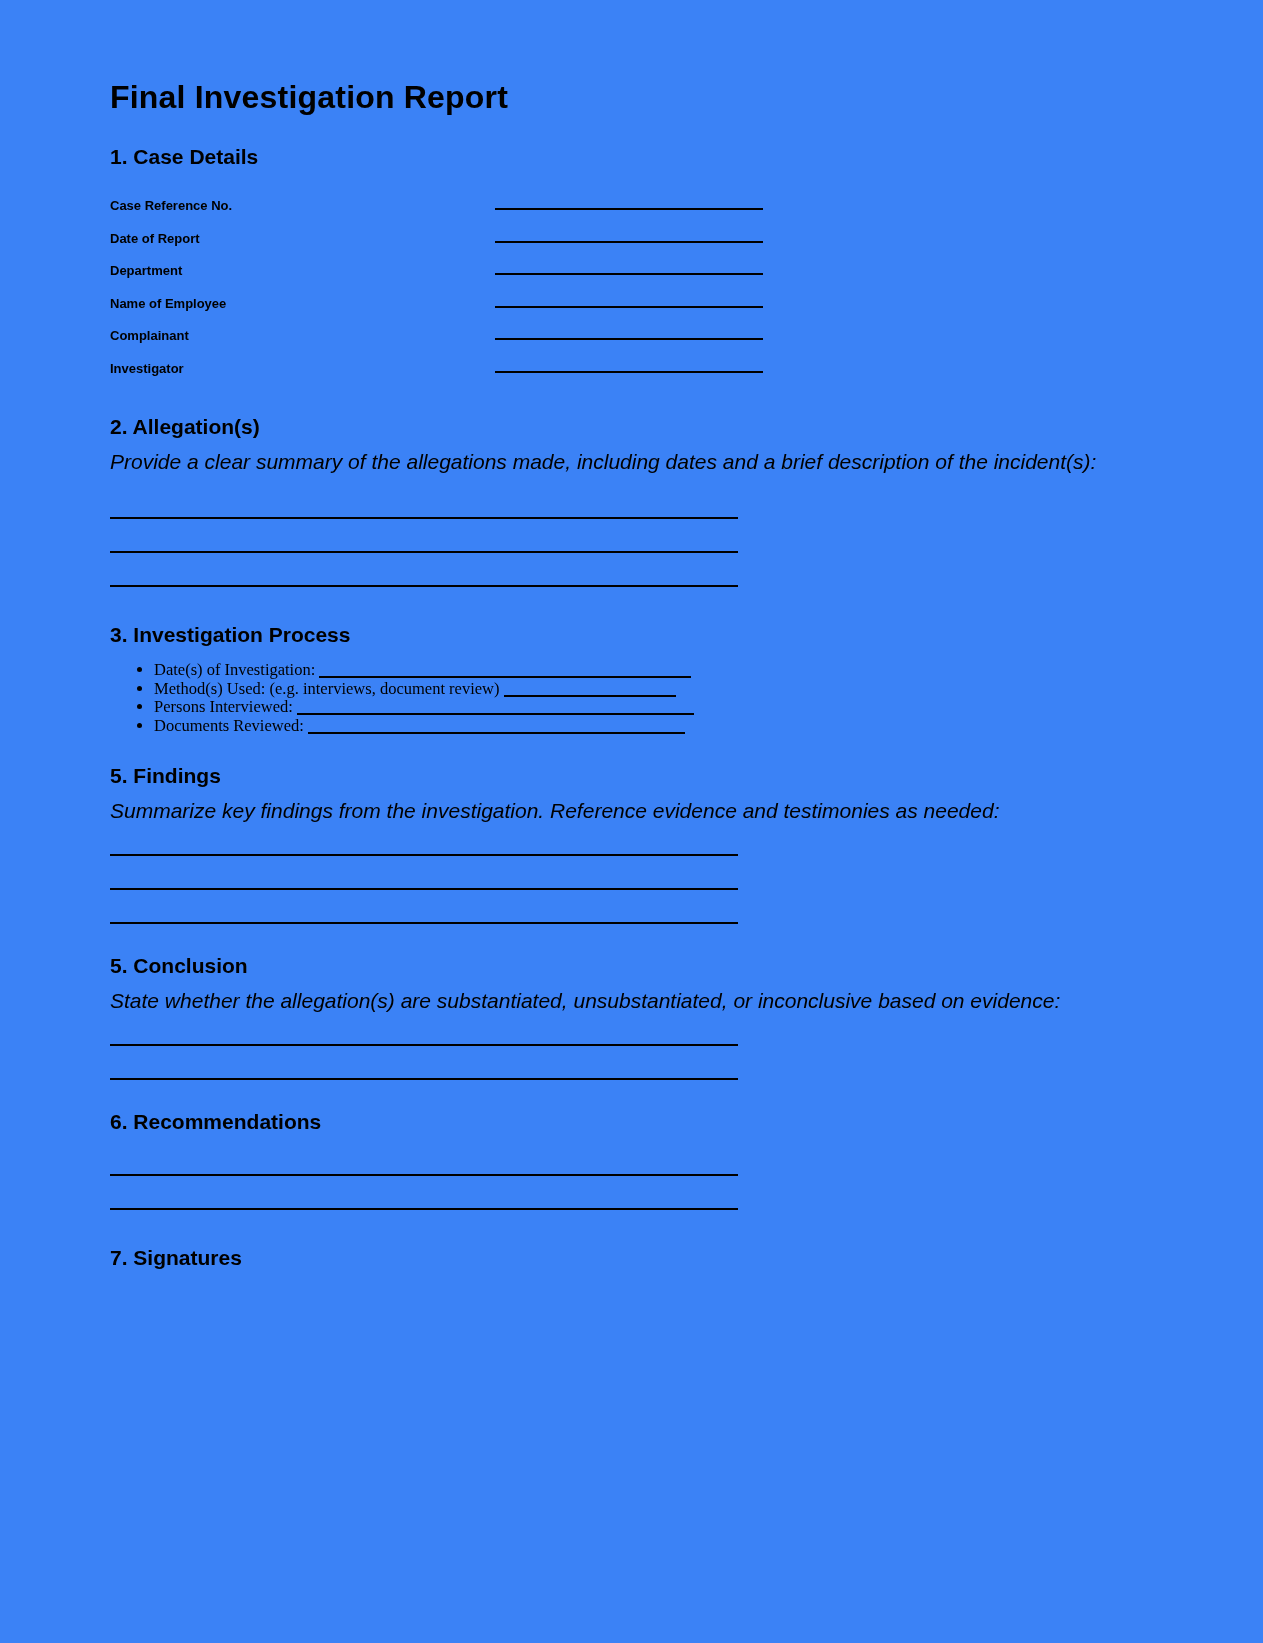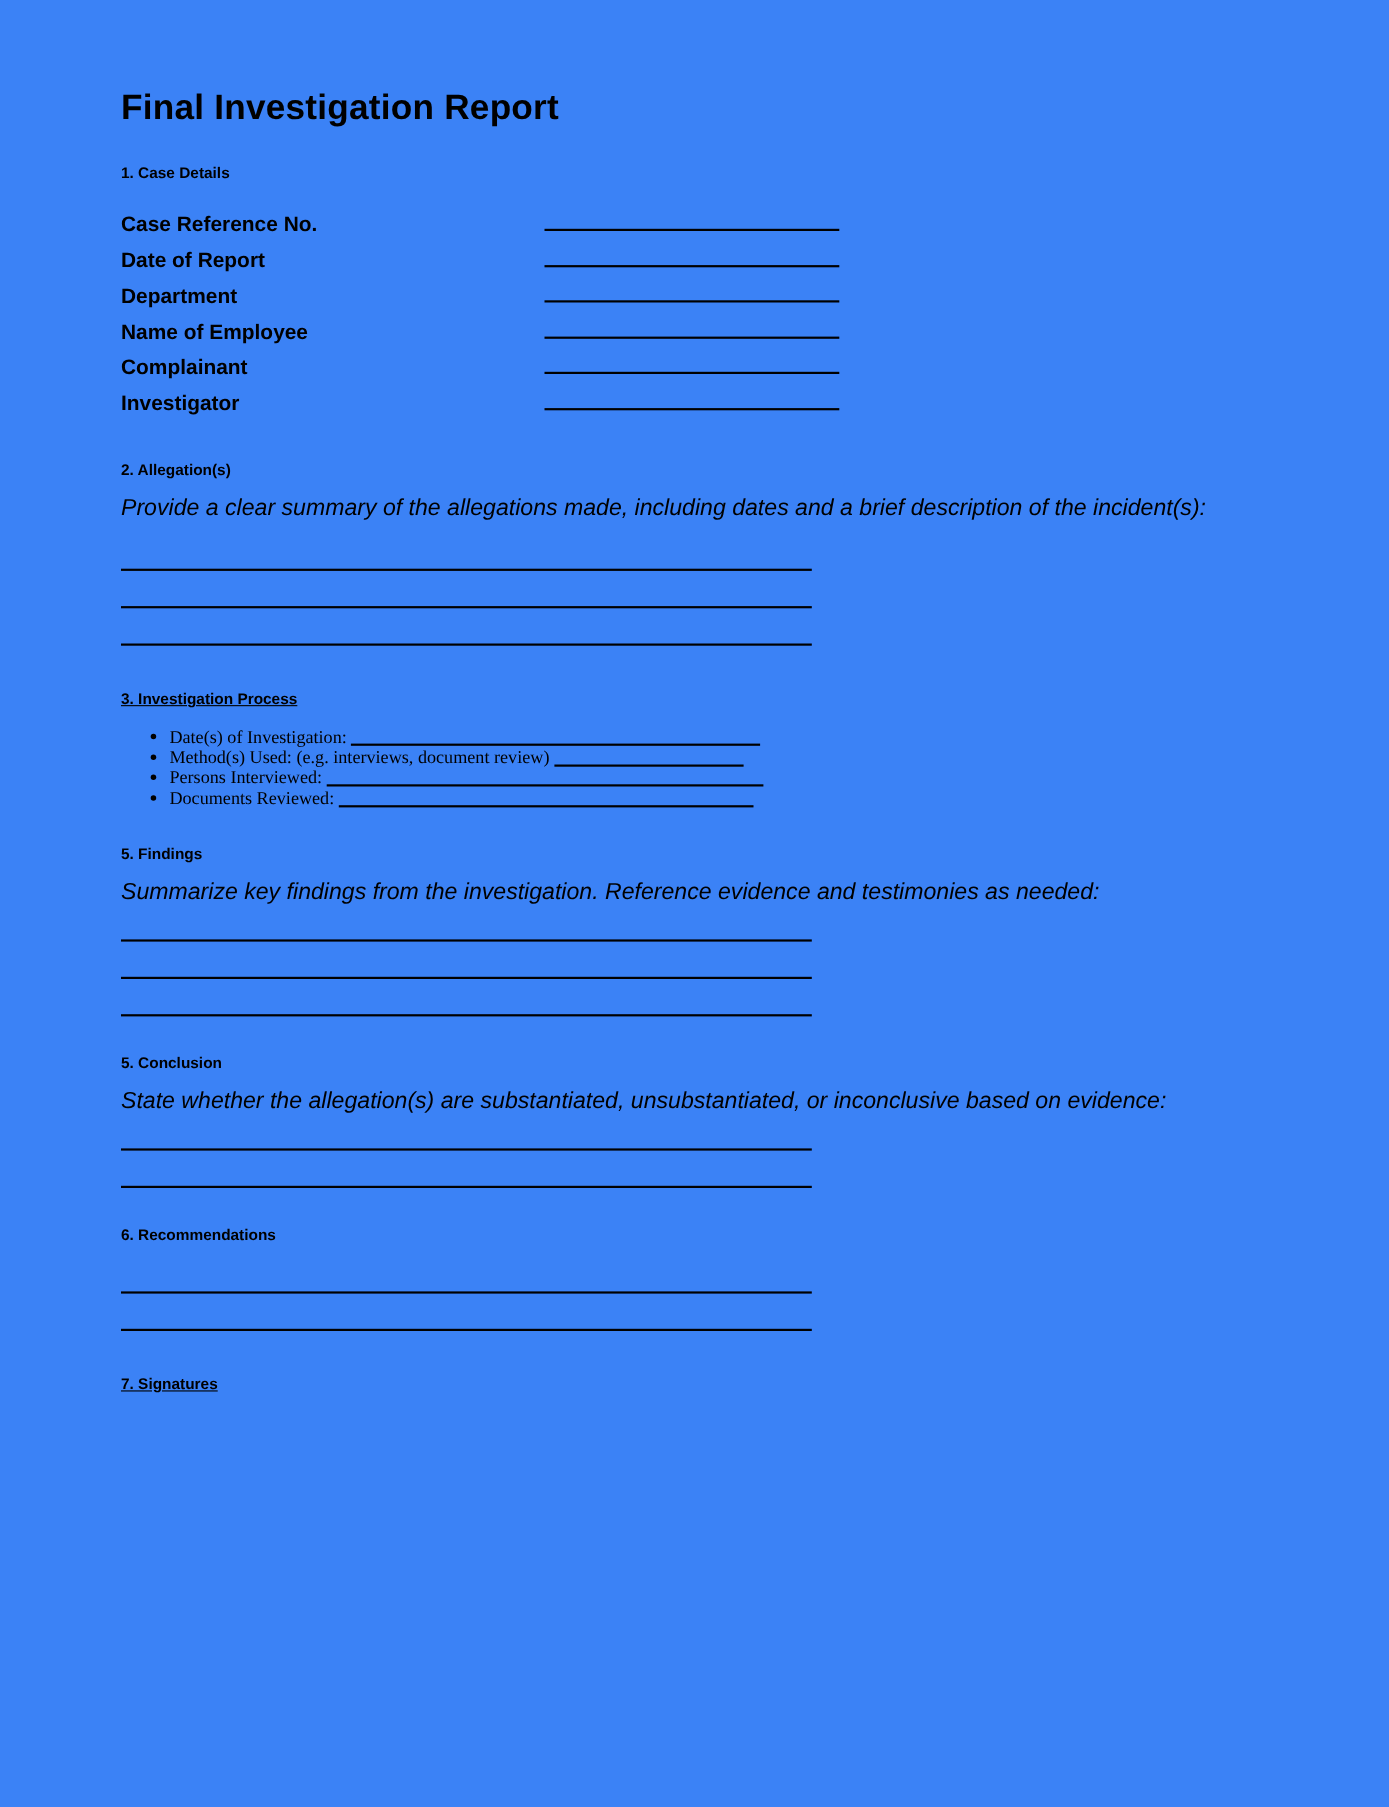"1. Case Details" .sec-heading { font-size: 14px -> 21px }
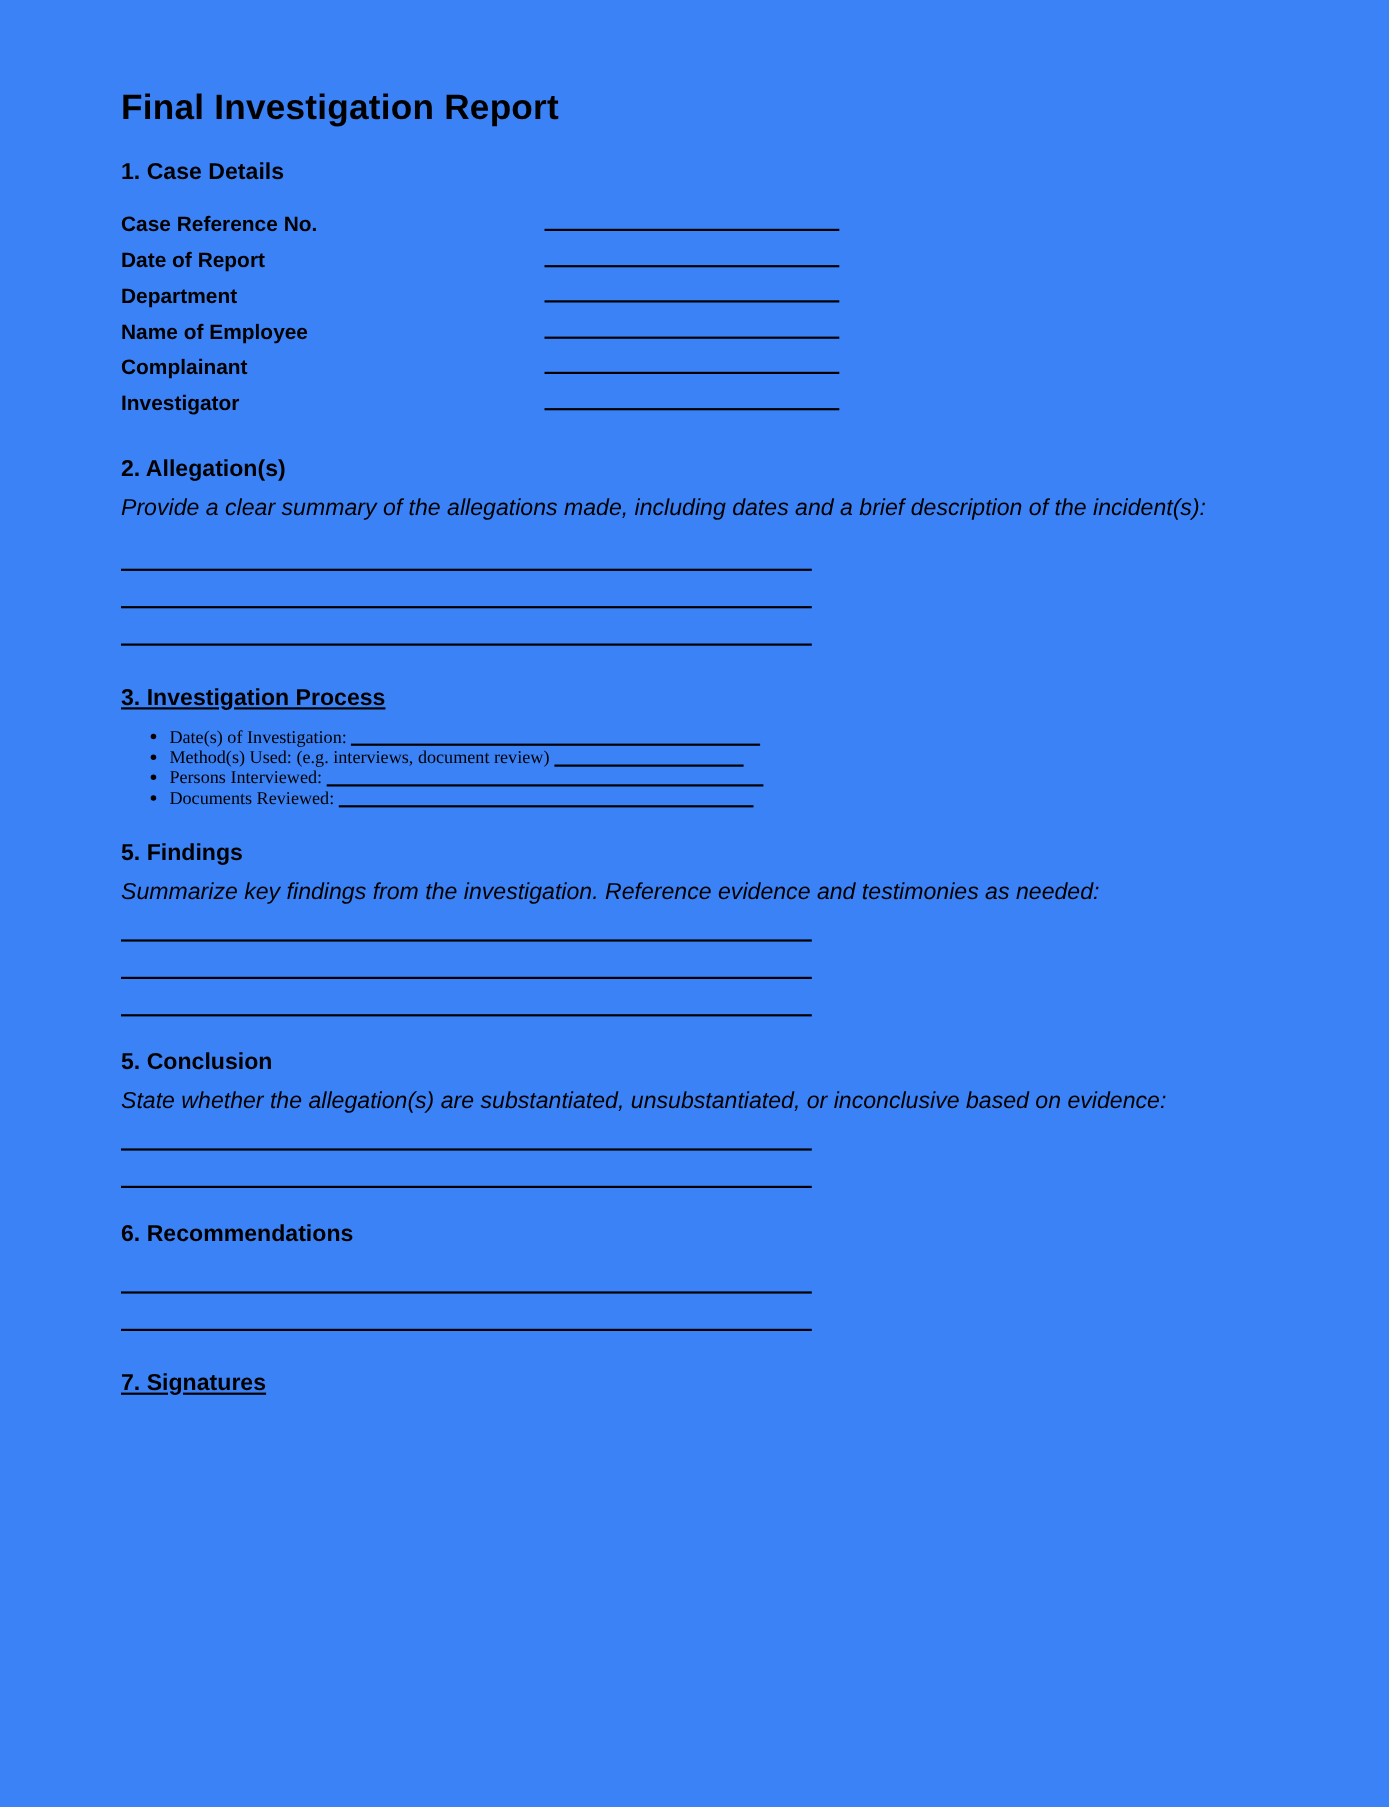"Case Reference No." .field-label { font-size: 19px -> 13px }
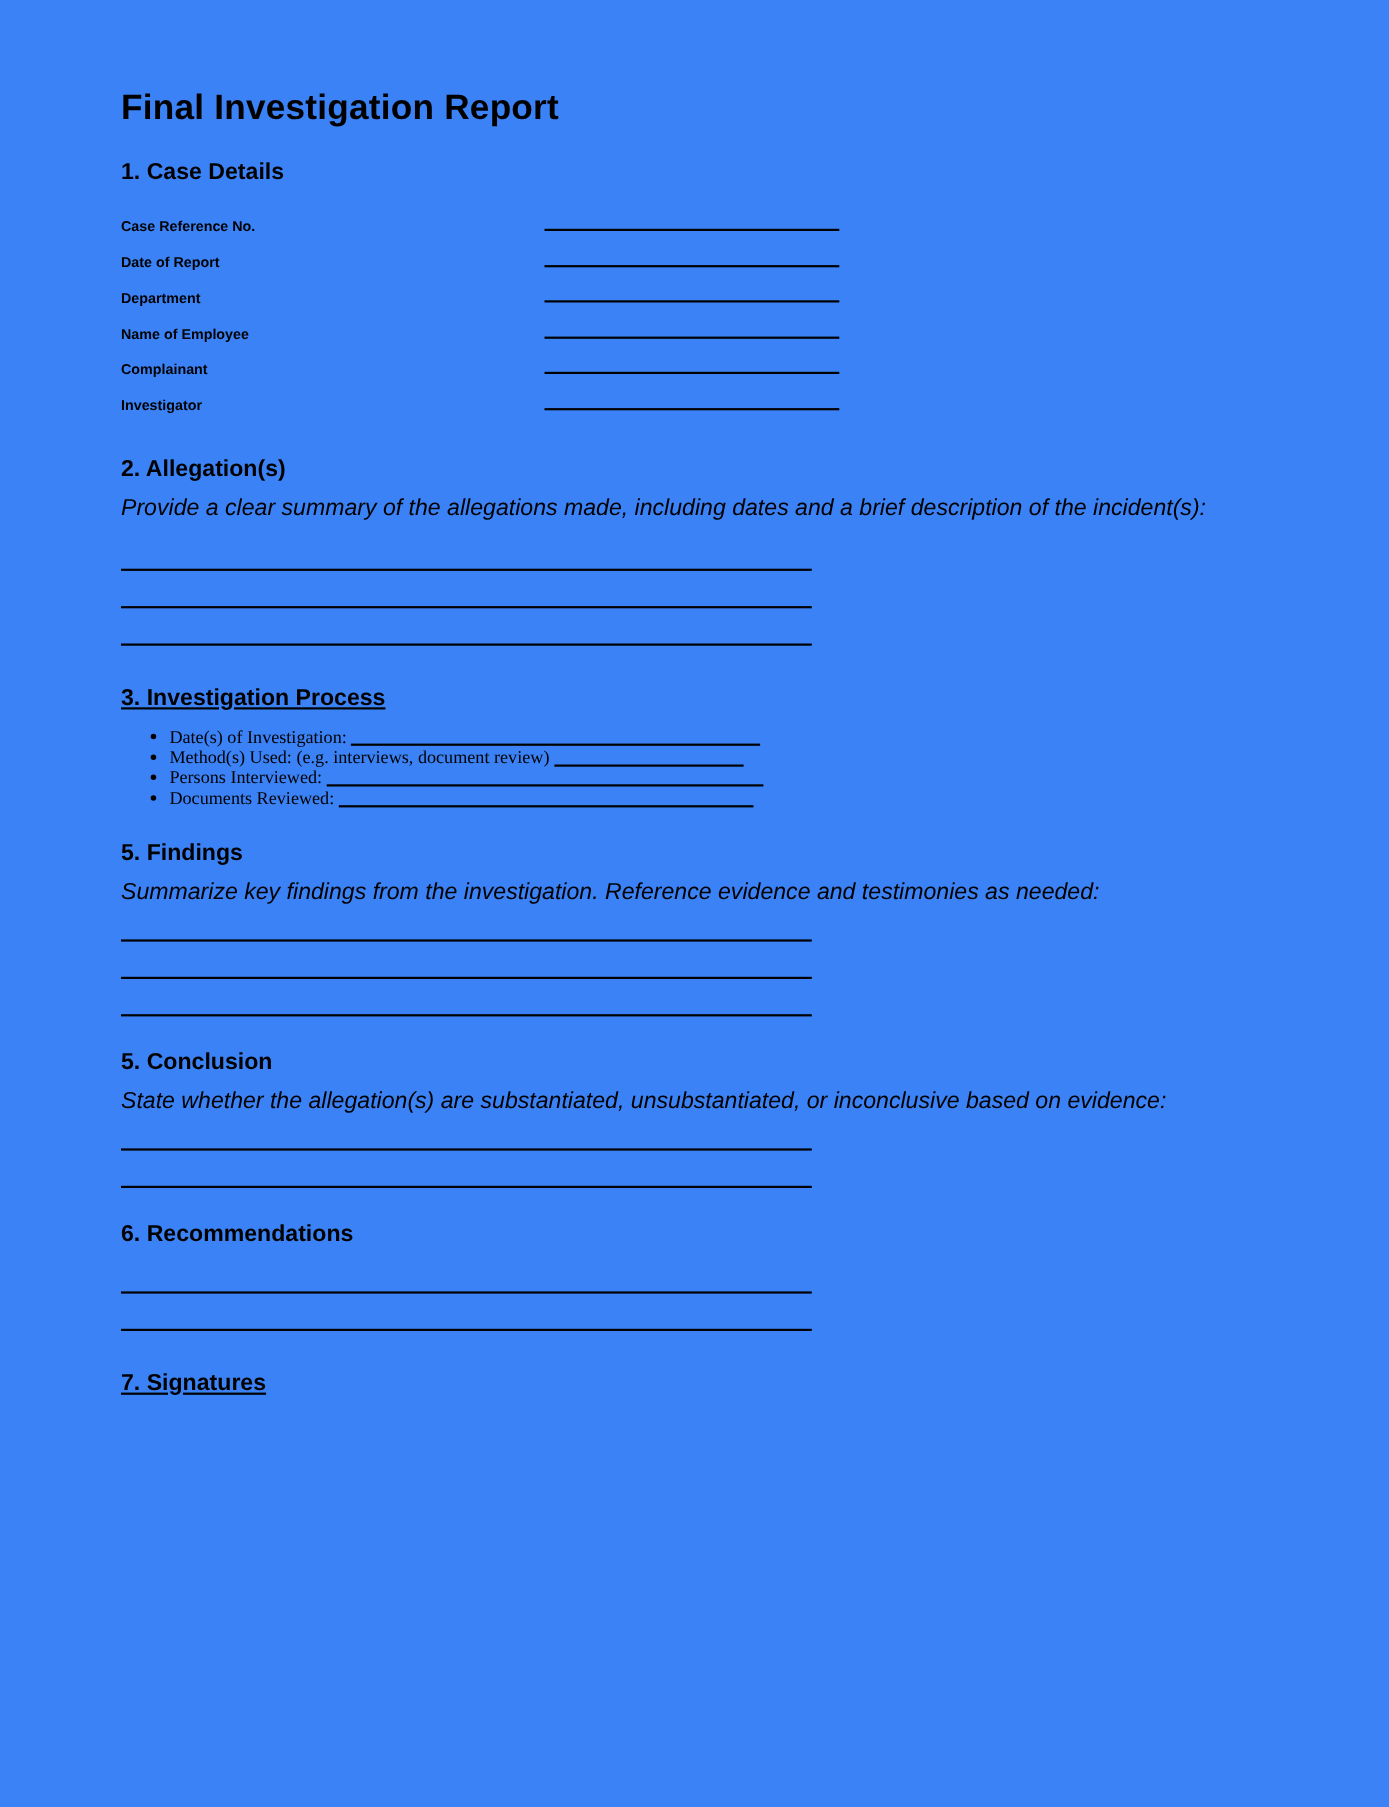"3. Investigation Process" .sec-heading.gap-lg { text-decoration: underline -> none }
